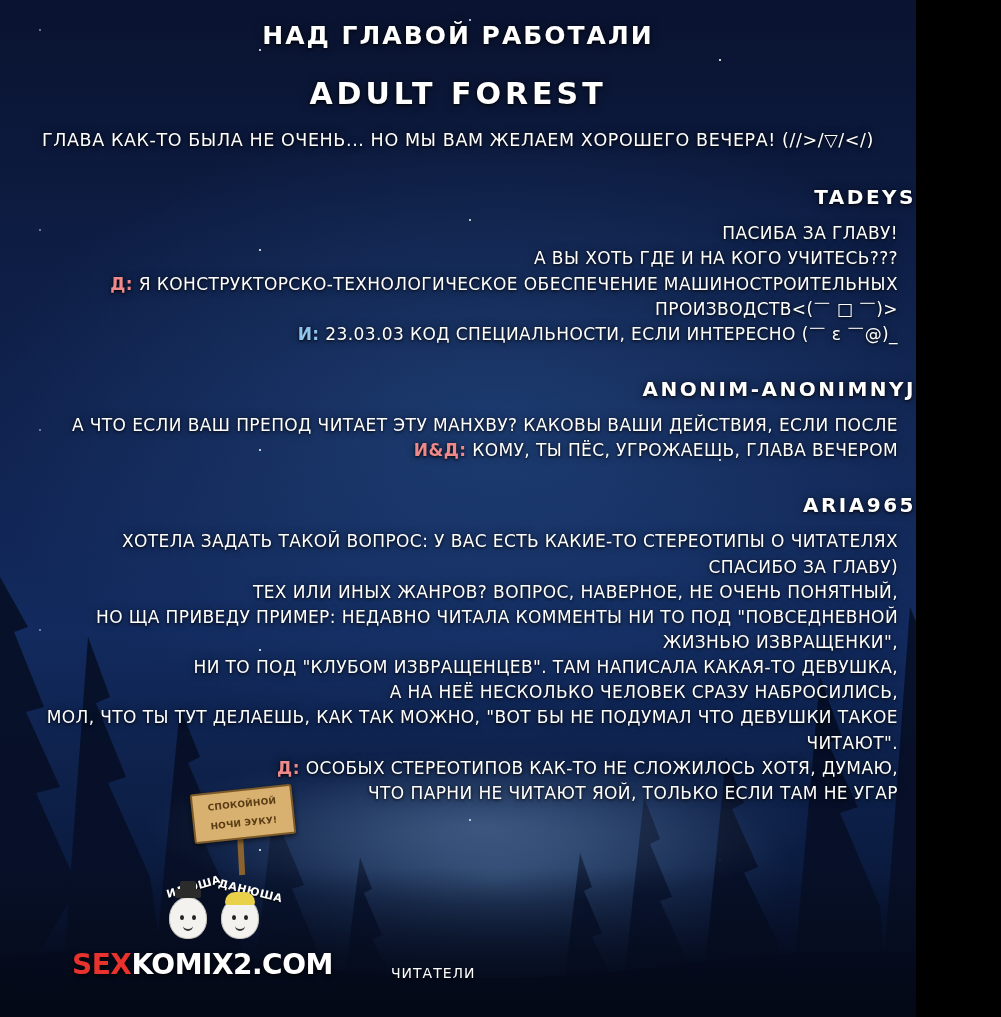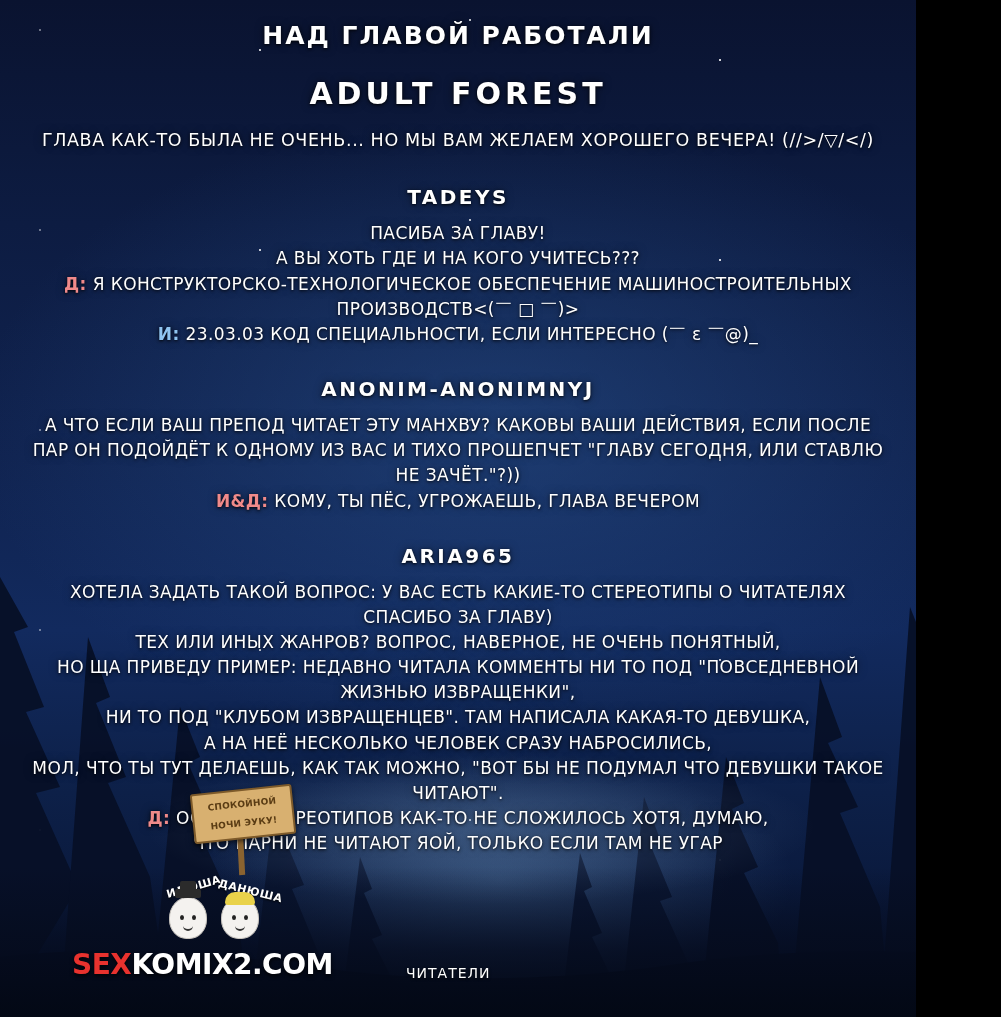"TADEYS" .block { text-align: none -> right }
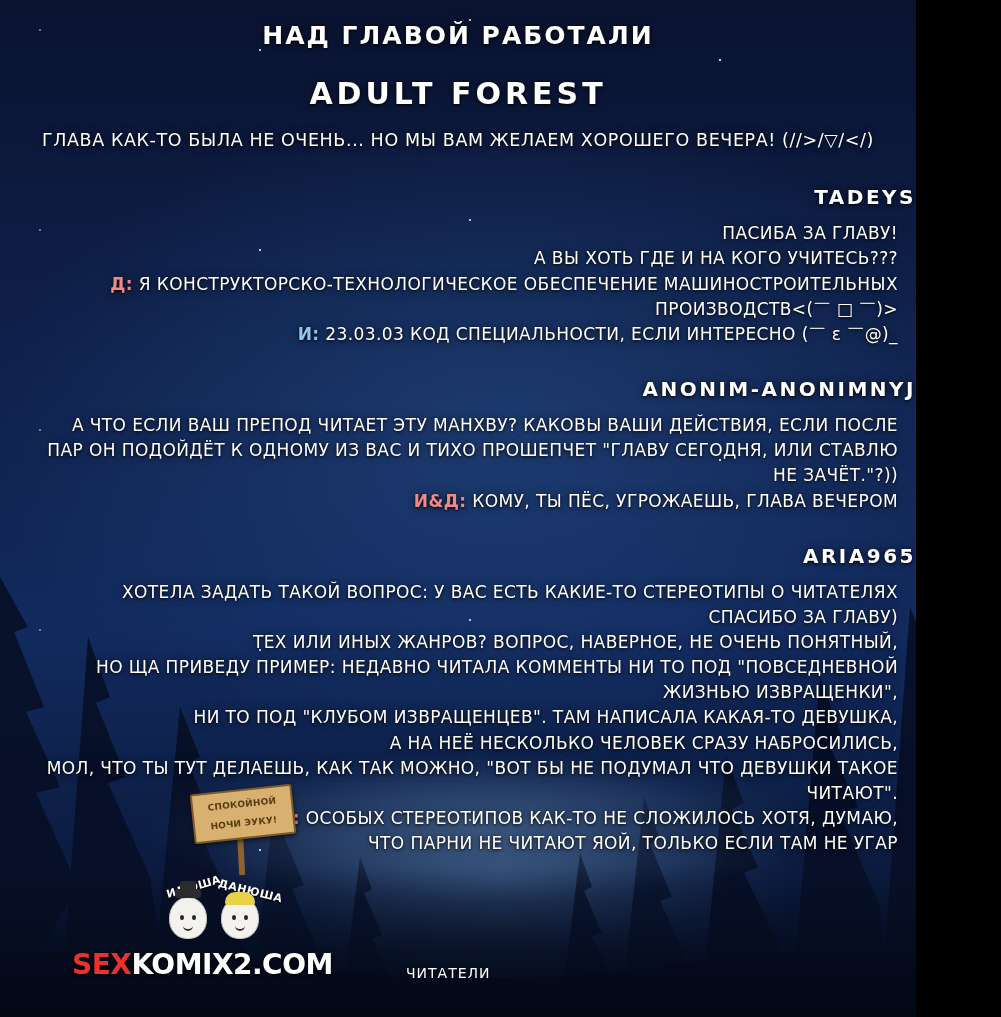"ПАР ОН ПОДОЙДЁТ К ОДНОМУ" p.line { html: <p><span>ПАР ОН ПОДОЙДЁТ К ОДНОМУ ИЗ ВАС И ТИХО ПРОШЕПЧЕТ "ГЛАВУ СЕГОДНЯ, ИЛИ СТАВЛЮ НЕ ЗАЧЁТ."?))</span></p> -> none }
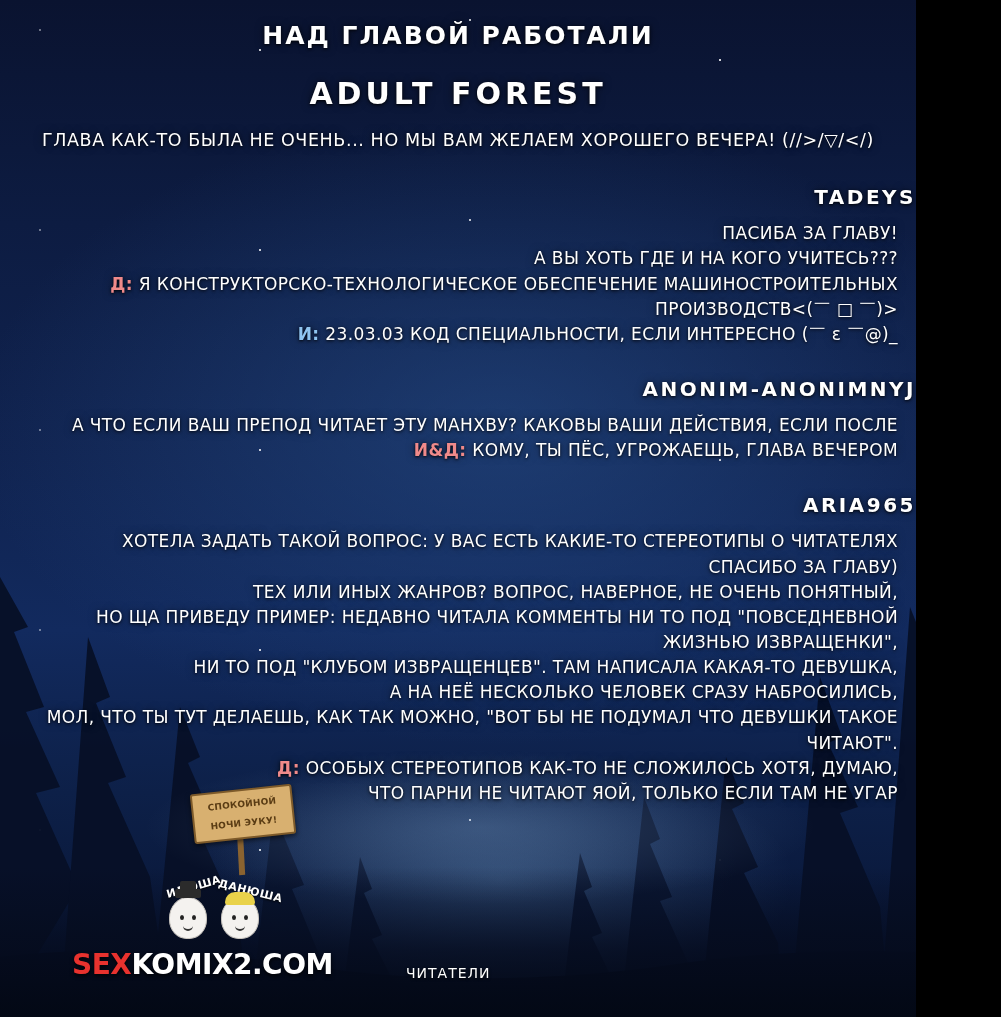"ЧИТАТЕЛИ" .readers-label { left: 406px -> 391px }
